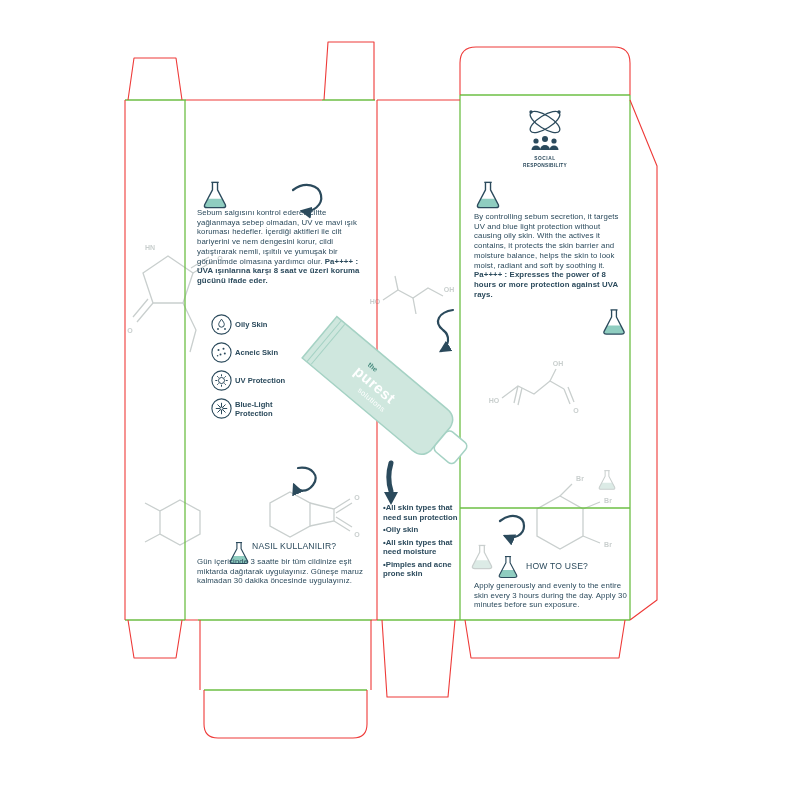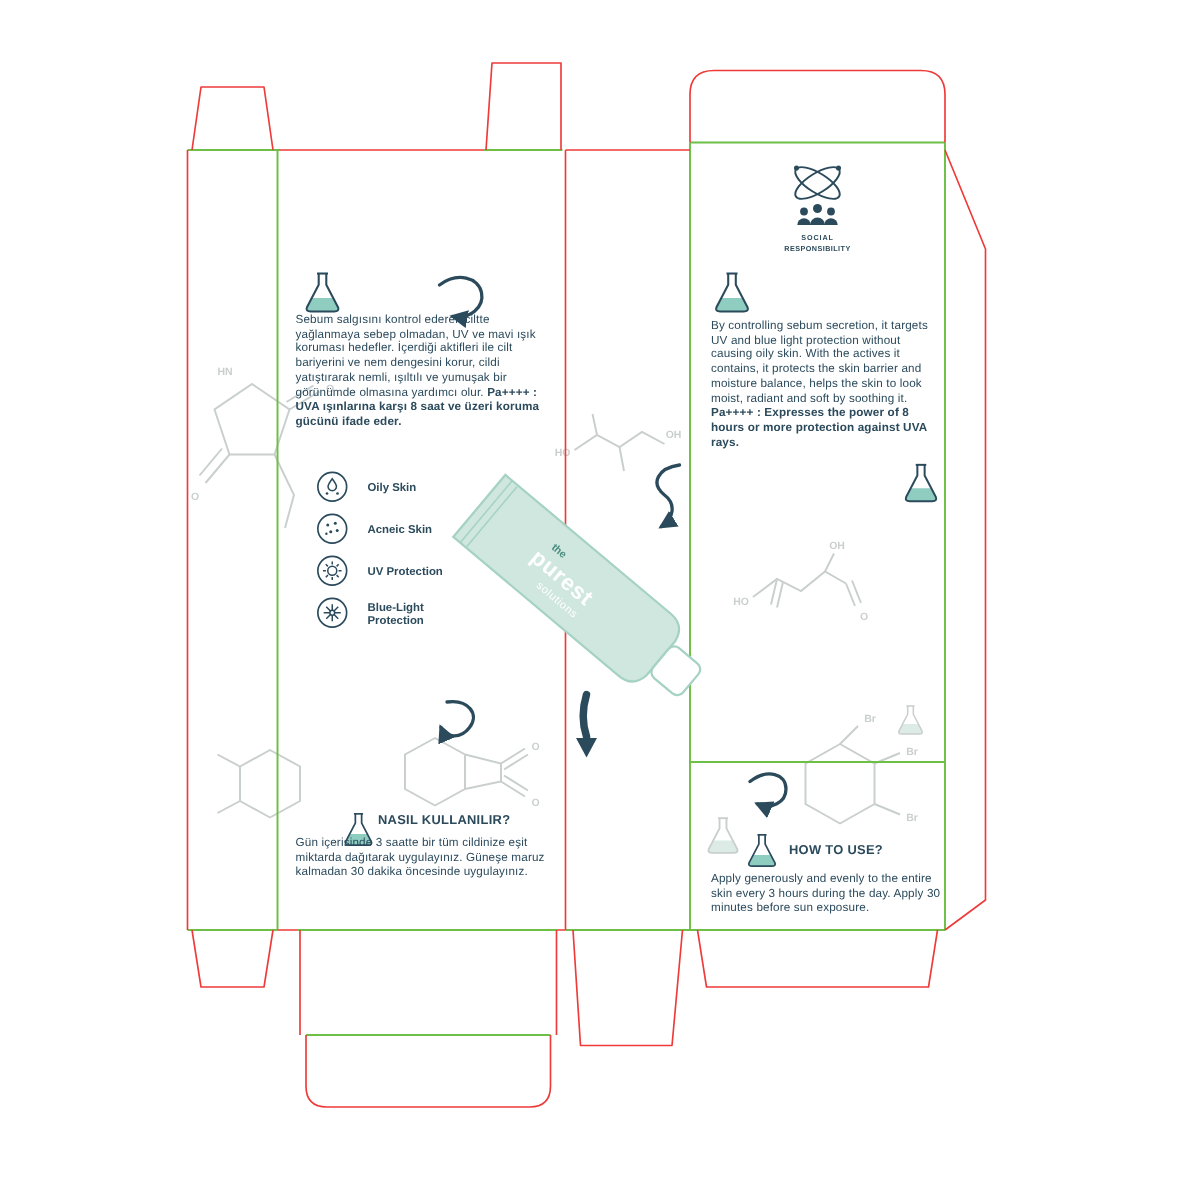"Oily Skin" .feat { gap: 12px -> 2px }
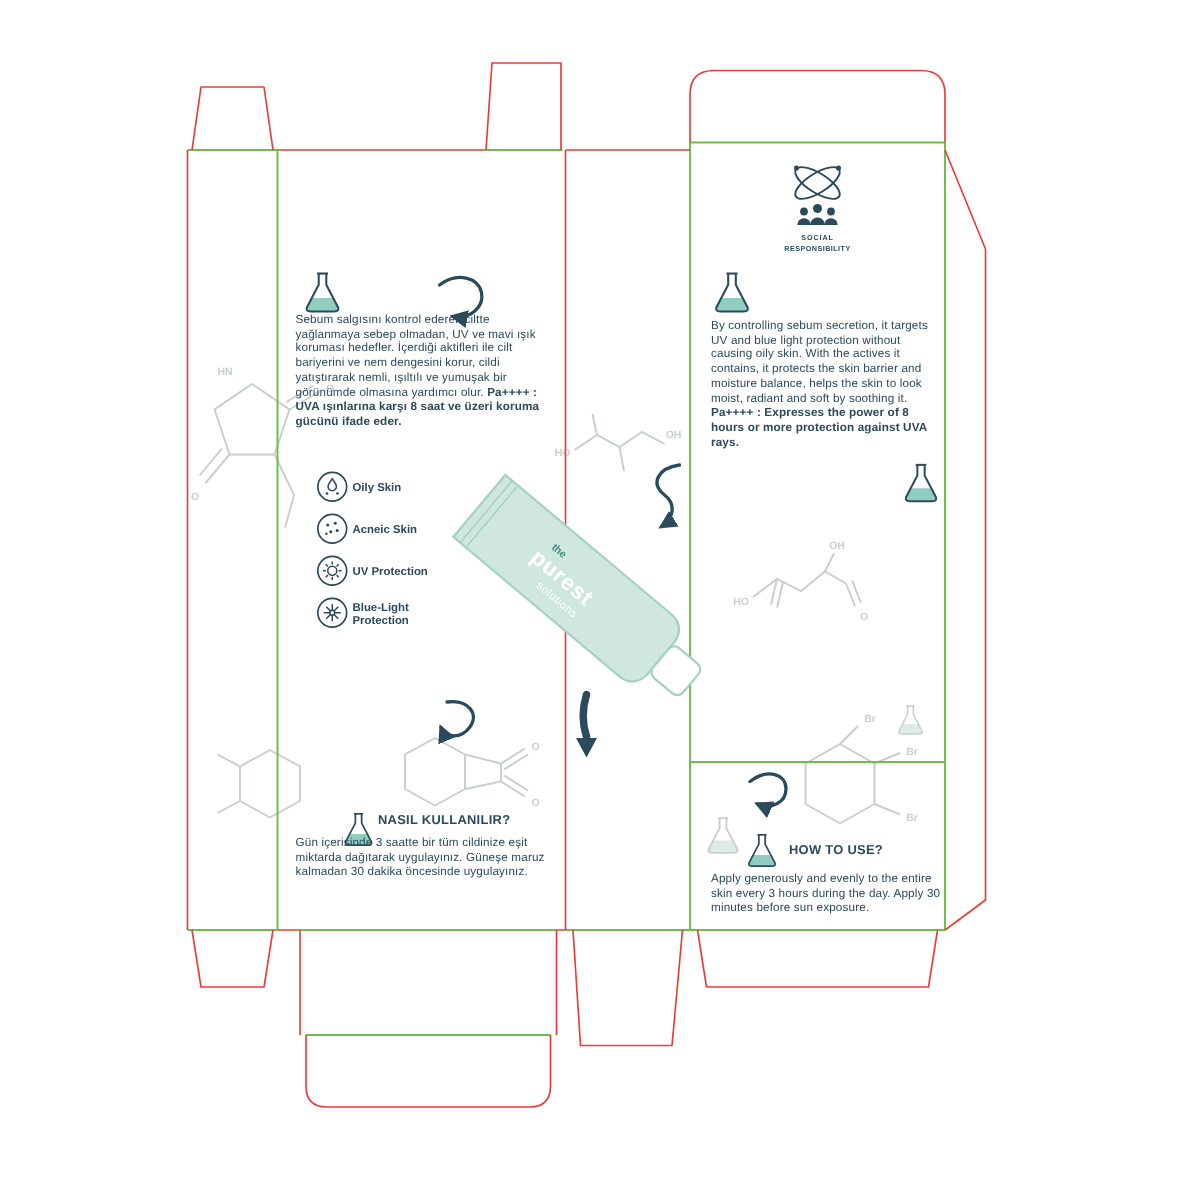"•All skin types that need" div.abs { html: none -> <div> <div>•All skin types that need sun protection</div> <div>•Oily skin</div> <div>•All skin types that need moisture</div> <div>•Pimples and acne prone skin</div> </div> }
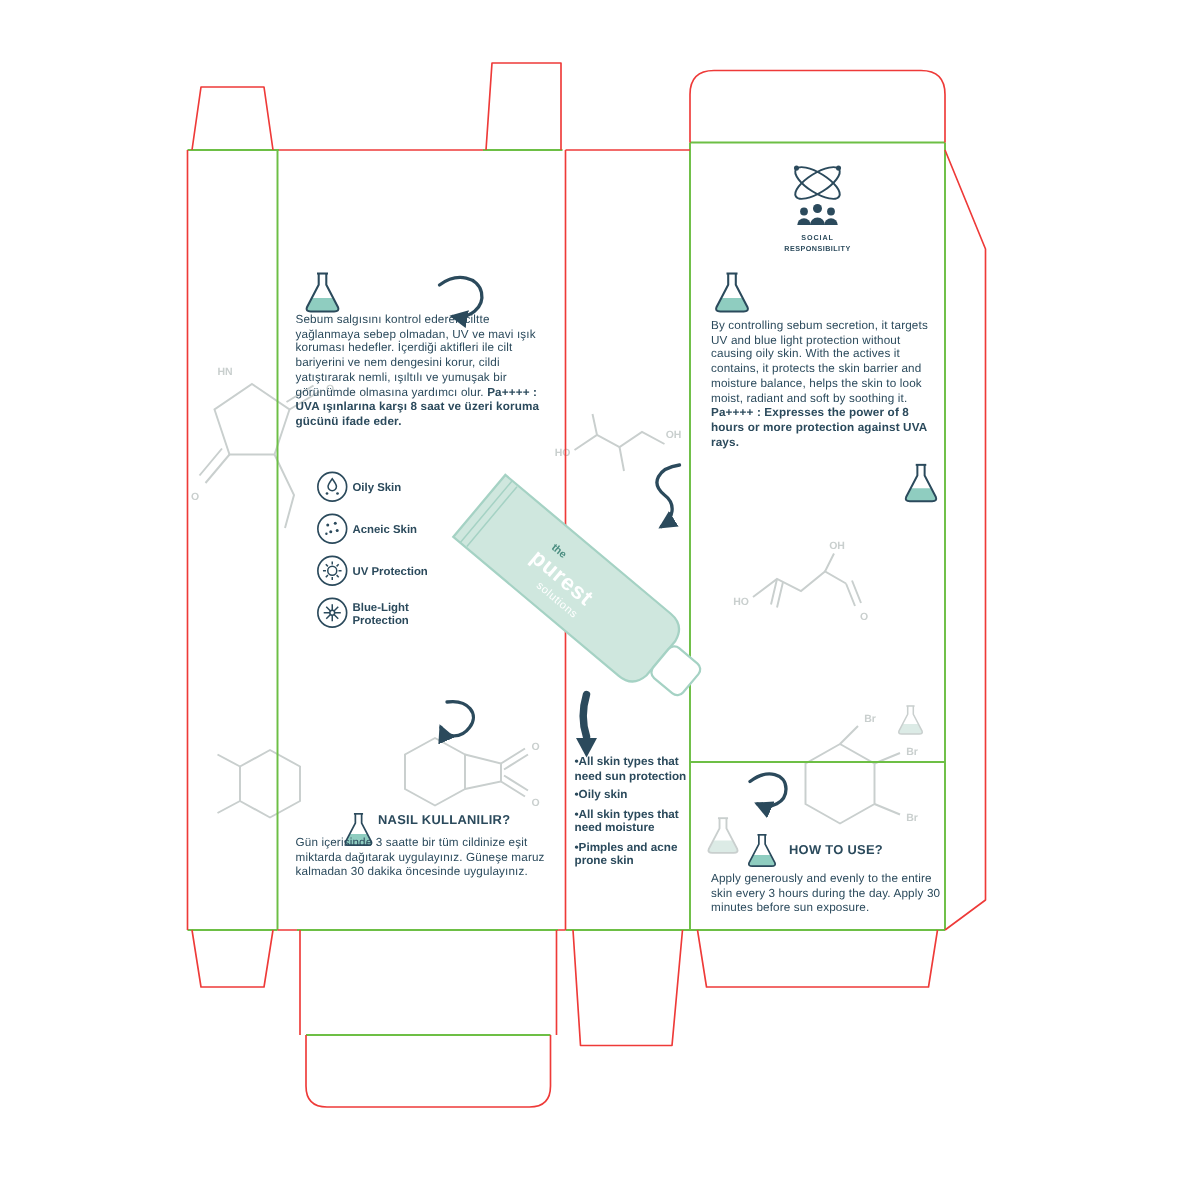"NASIL KULLANILIR?" .heading { font-weight: bold -> normal }
